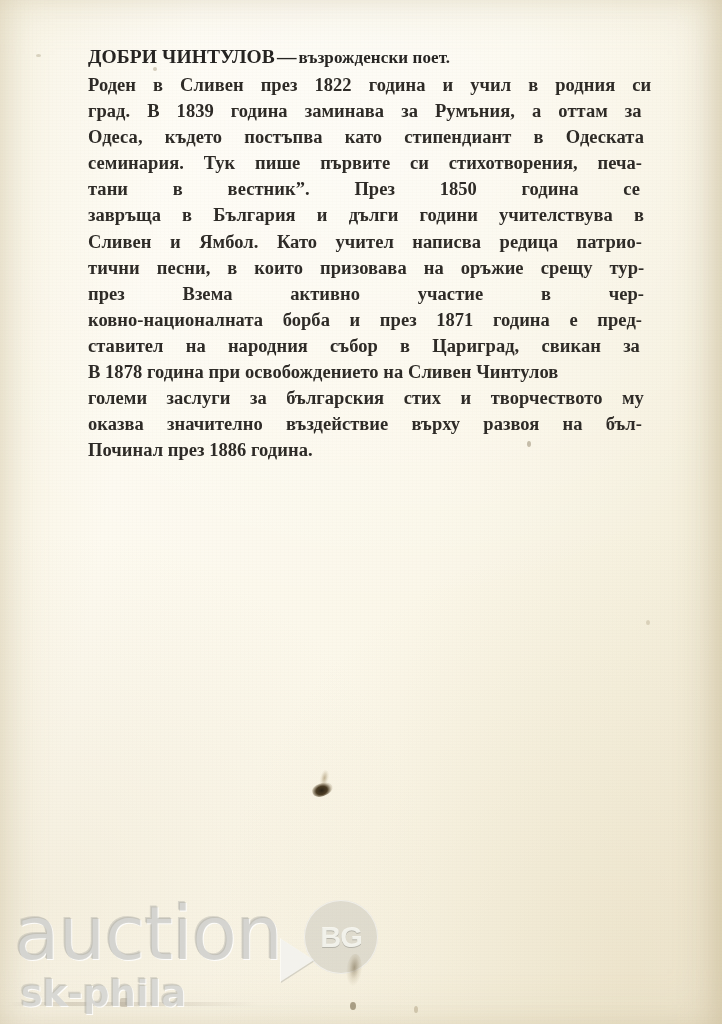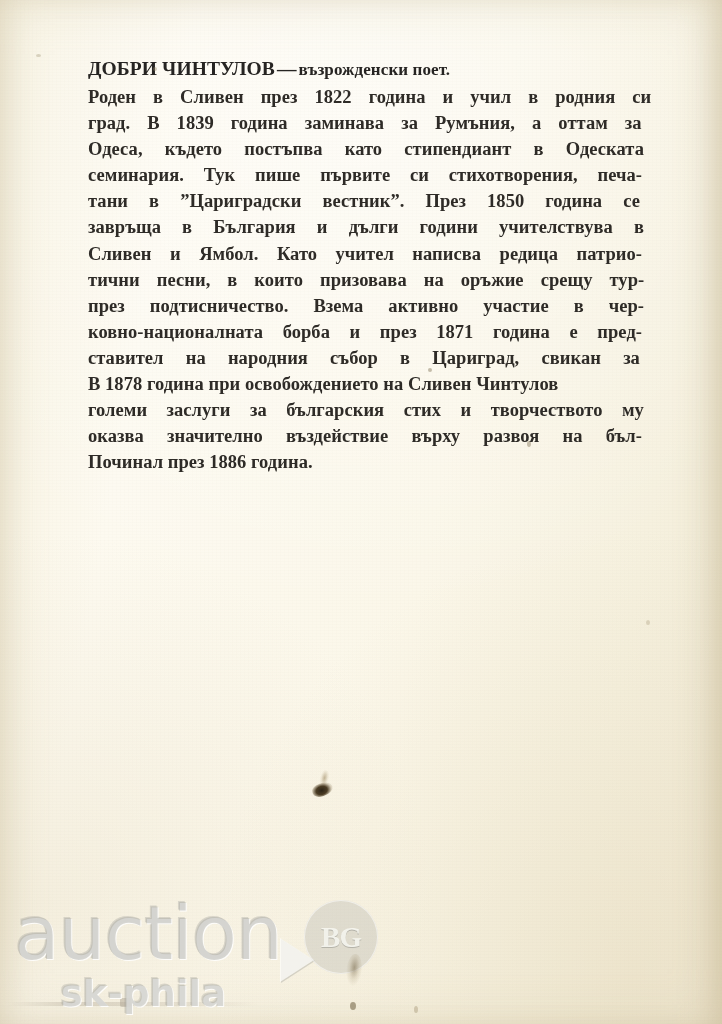"ДОБРИ ЧИНТУЛОВ—възрожденски поет." .text-block { margin-top: 12px -> none }
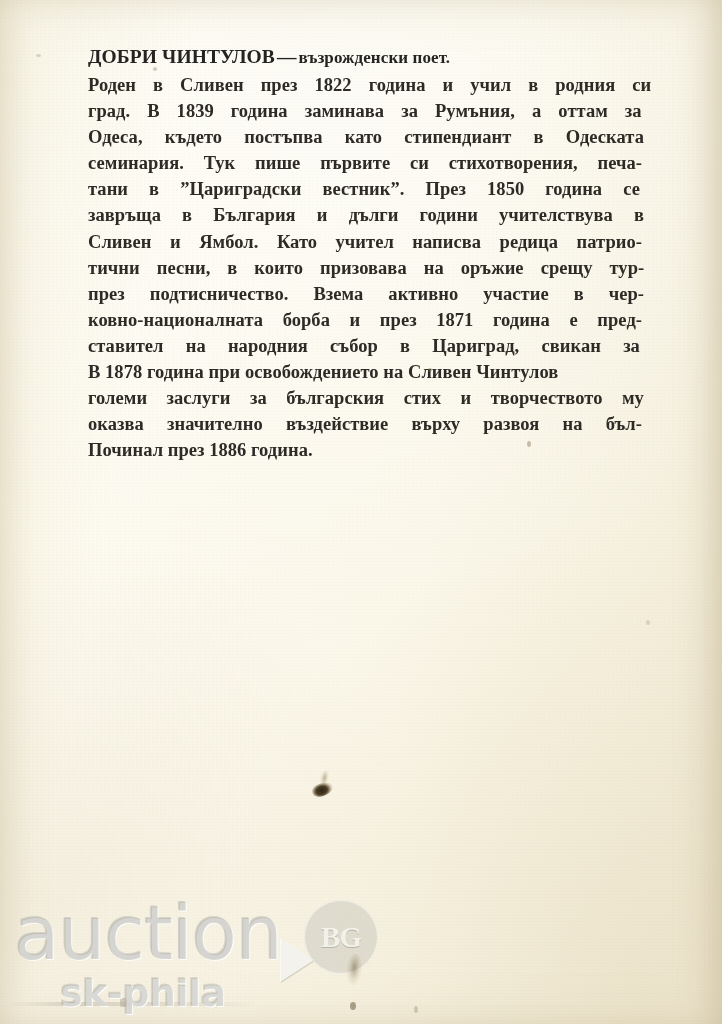"”Цариградски" span.w { html: <span>”Цариградски</span> -> none }
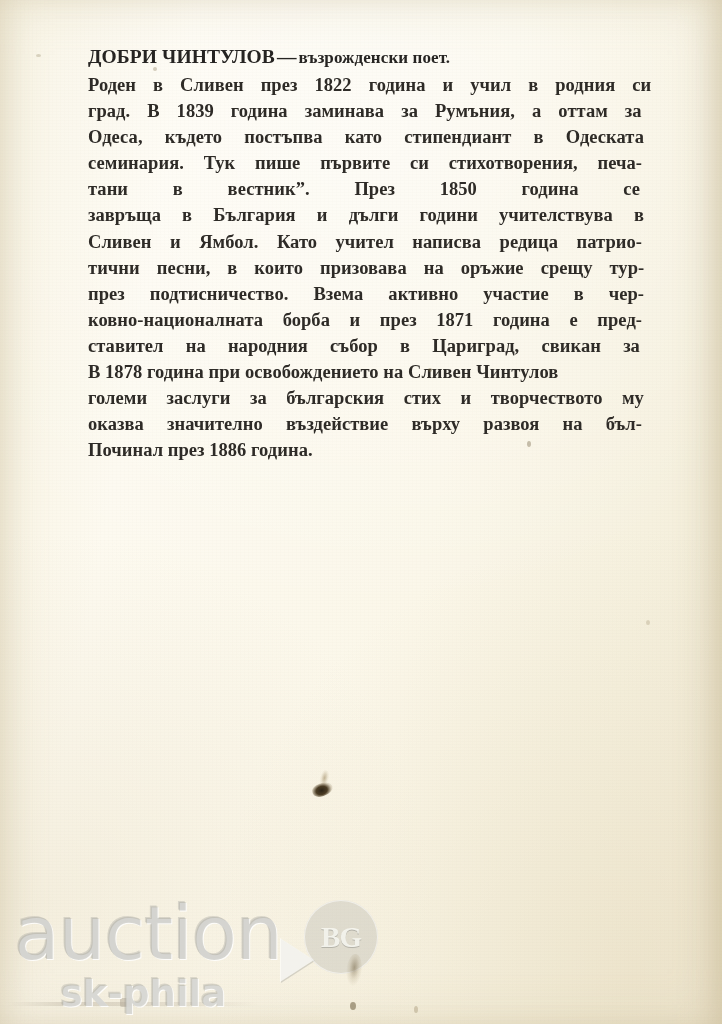"подтисничество." span.w { html: <span>подтисничество.</span> -> none }
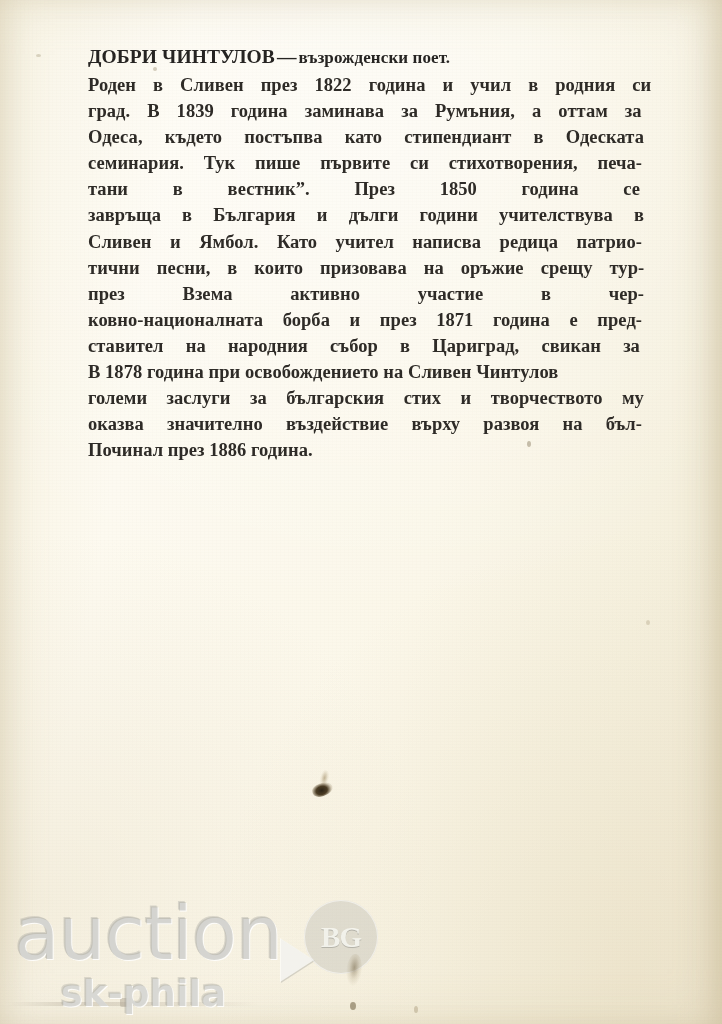"BG" .wm-badge-label { font-family: Liberation Serif, serif -> Liberation Sans, sans-serif }
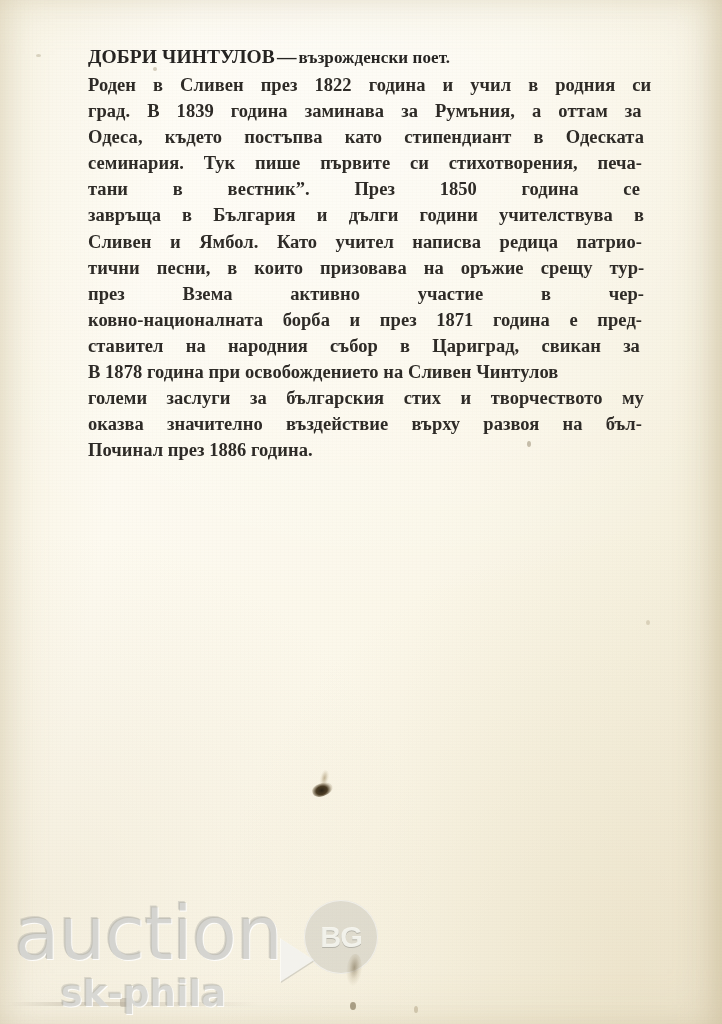"sk-phila" .wm-row2 { margin-left: 40px -> none }
